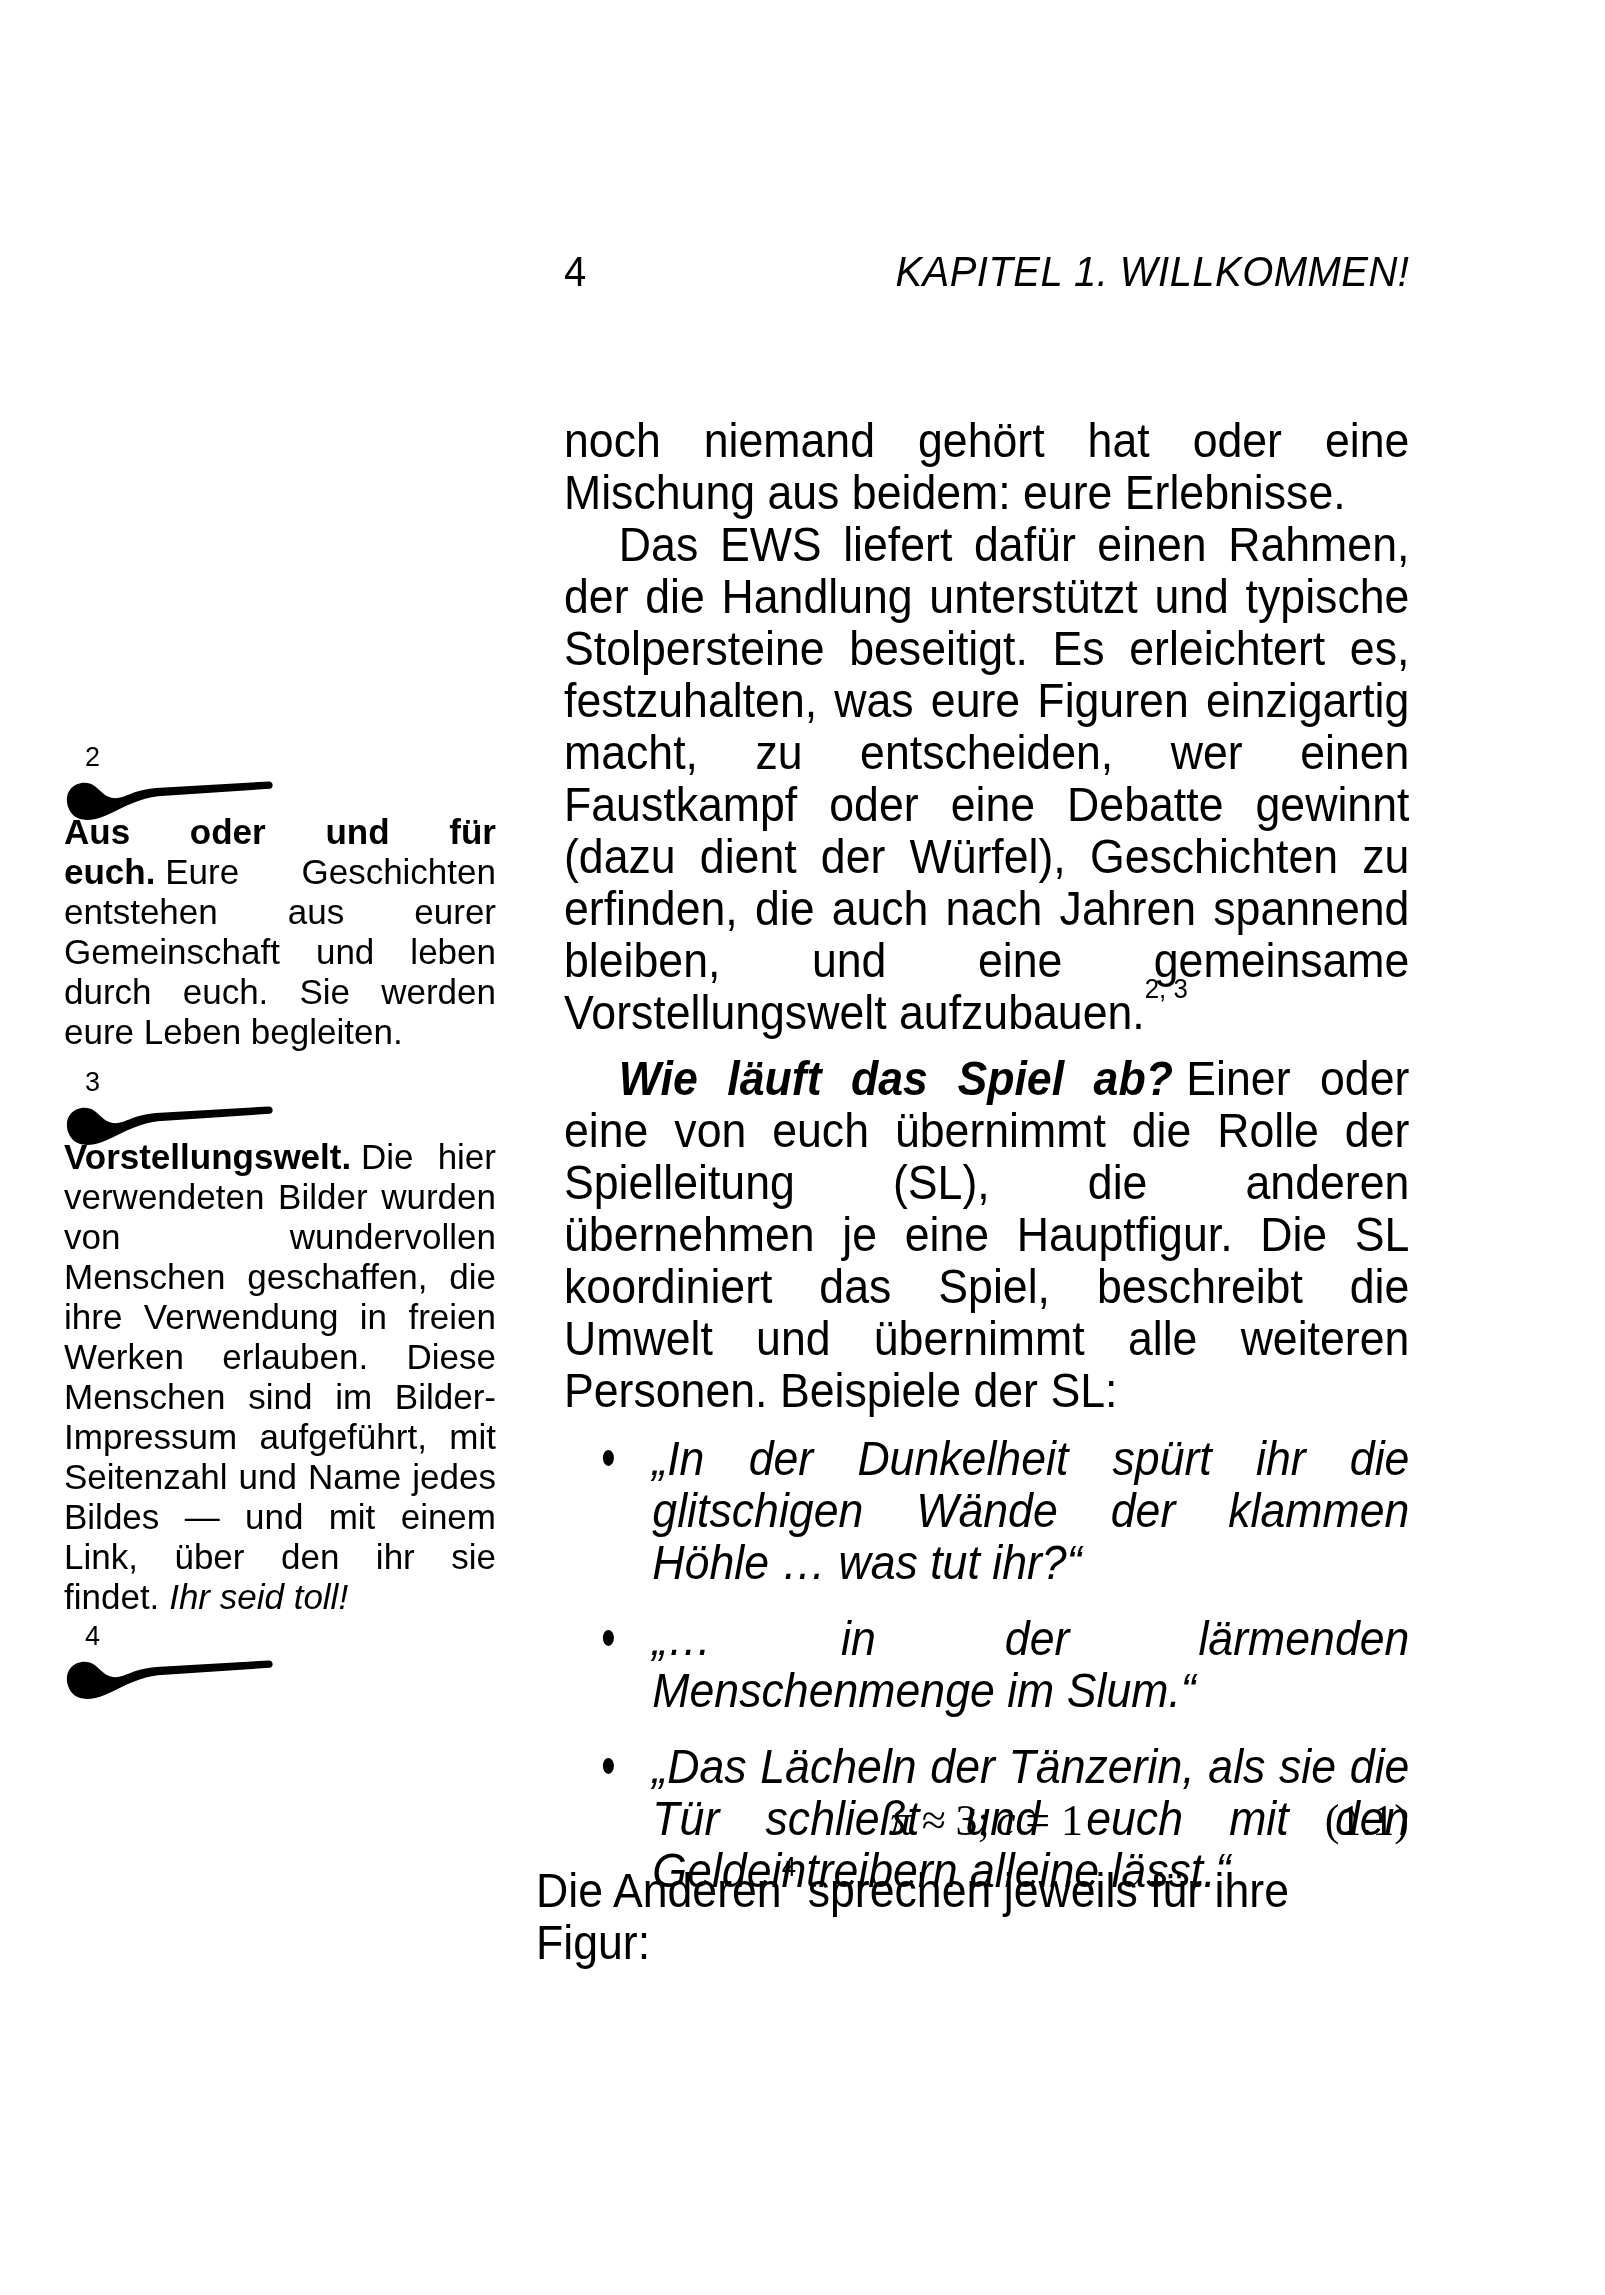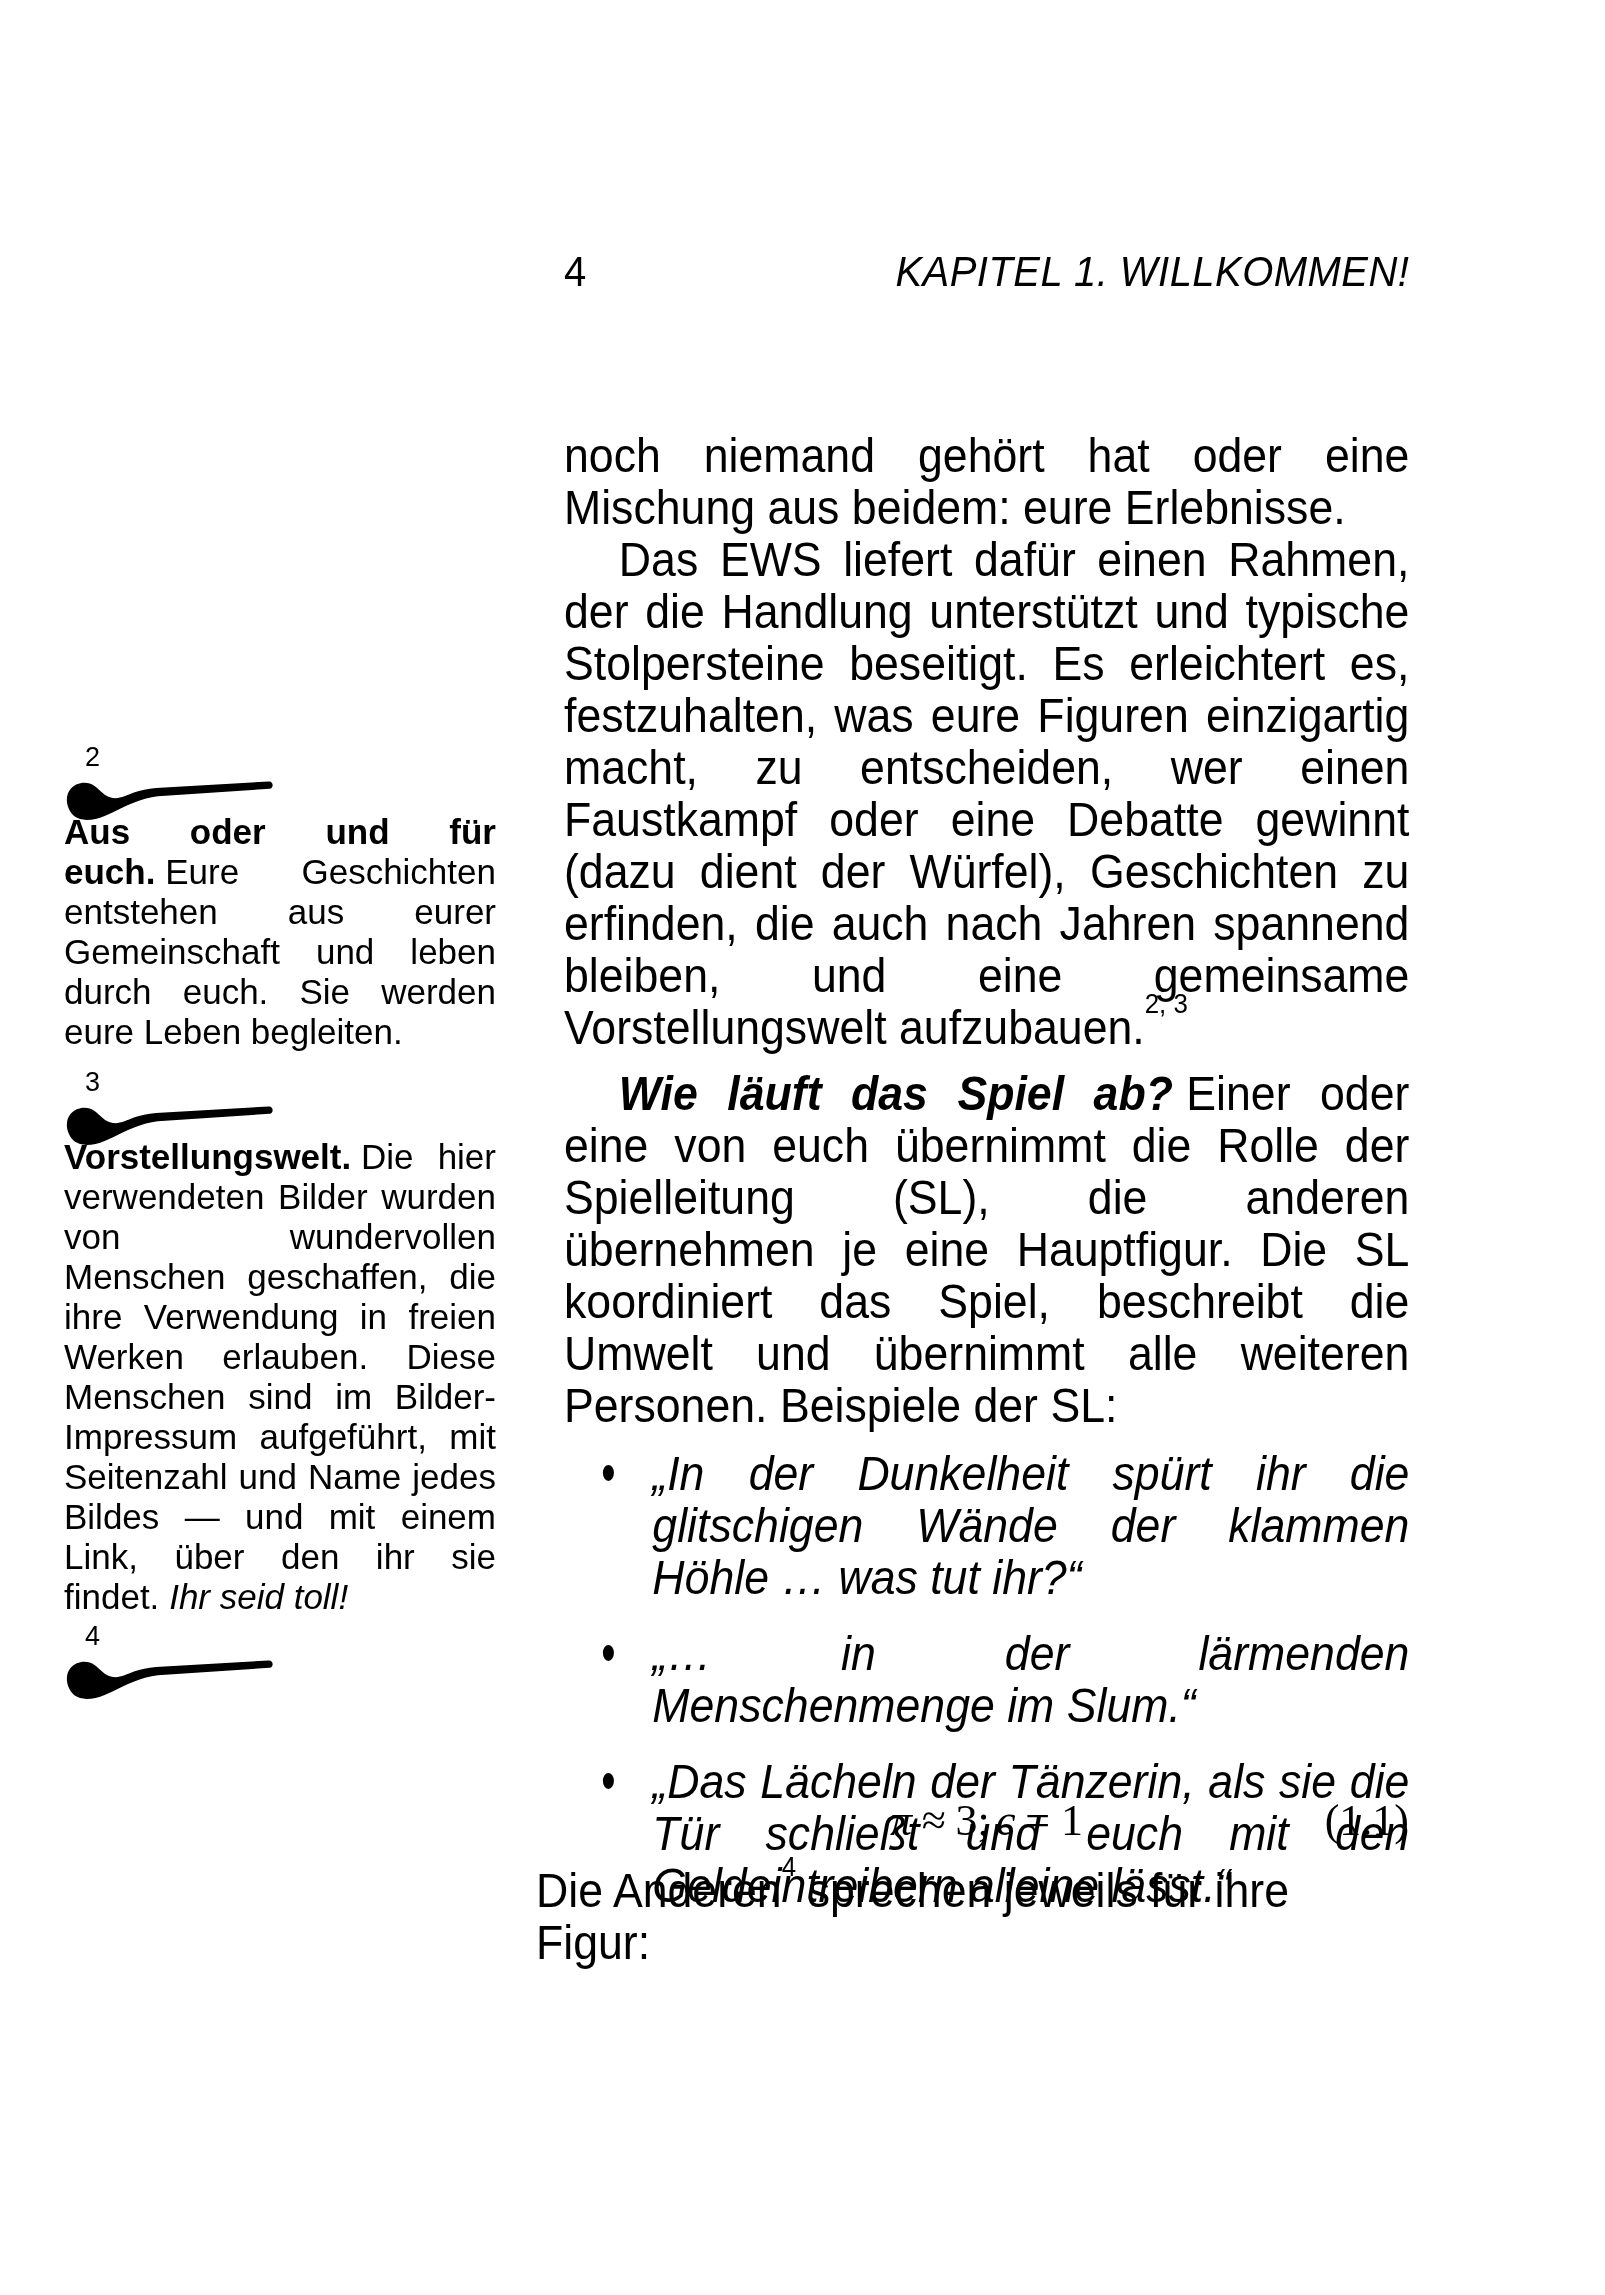"noch niemand gehört hat oder" .main { top: 430px -> 415px }
